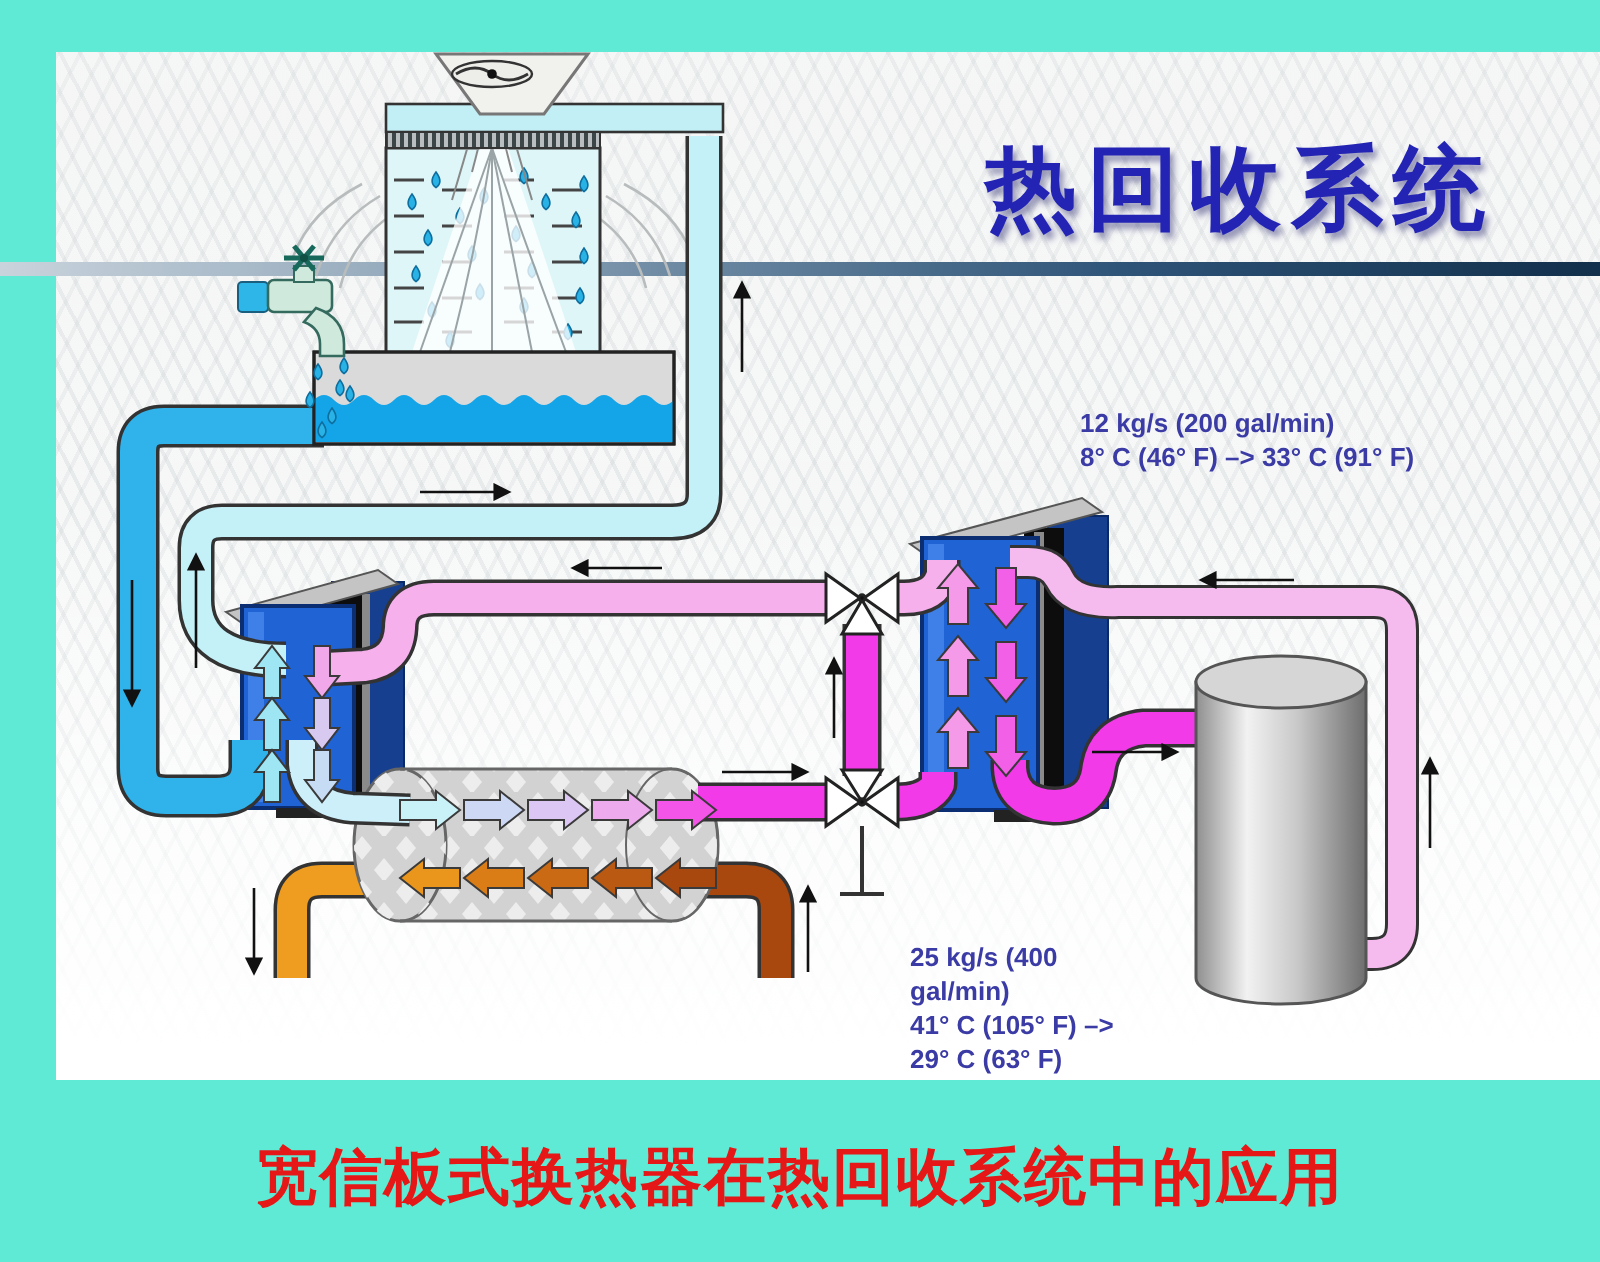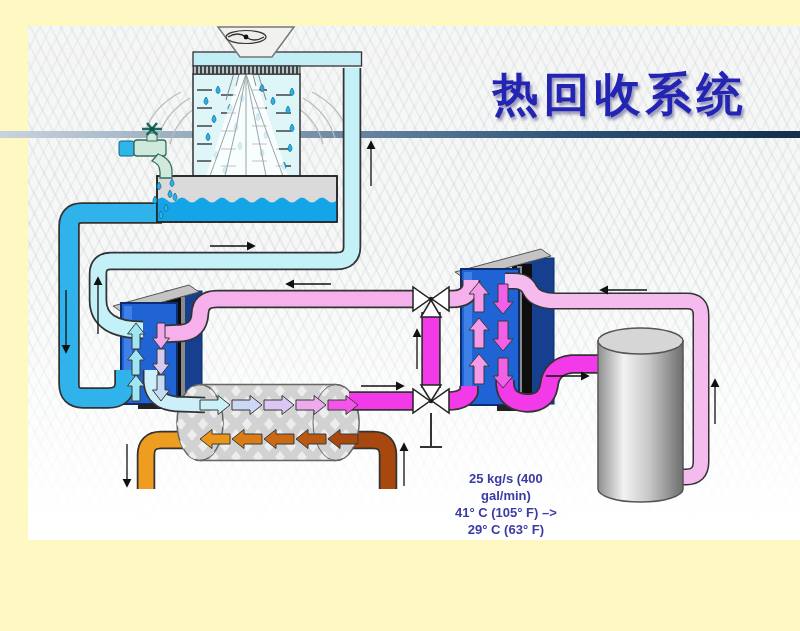"热回收系统" #slide { background: #fef9c3 -> #5eead4 }
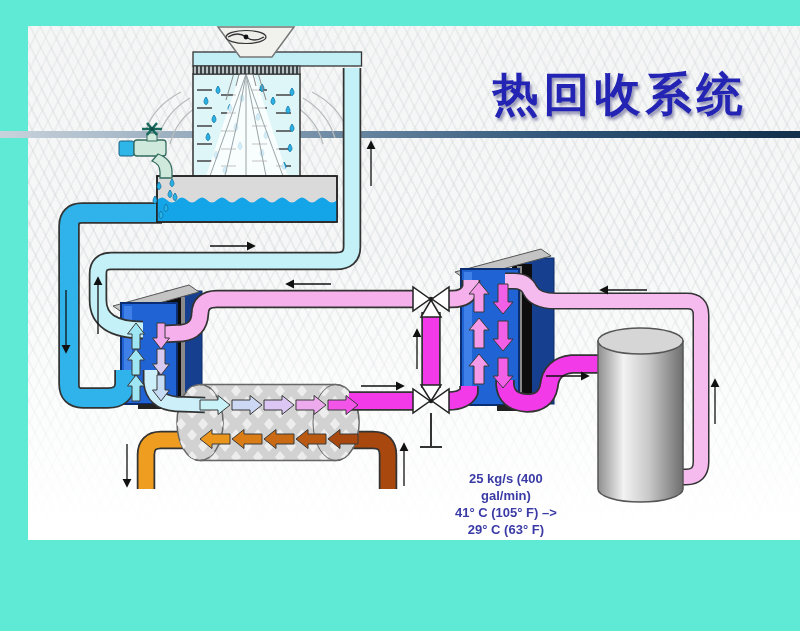"12 kg/s (200 gal/min)" div.txt { html: none -> <div> <div>12 kg/s (200 gal/min)</div> <div>8° C (46° F) –&gt; 33° C (91° F)</div> </div> }
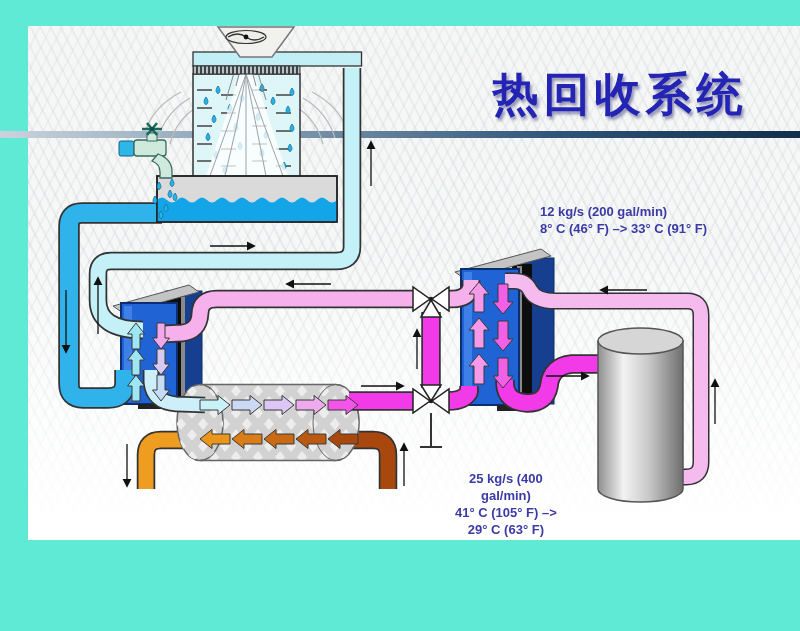"25 kg/s (400" #annot2 { text-align: center -> none }
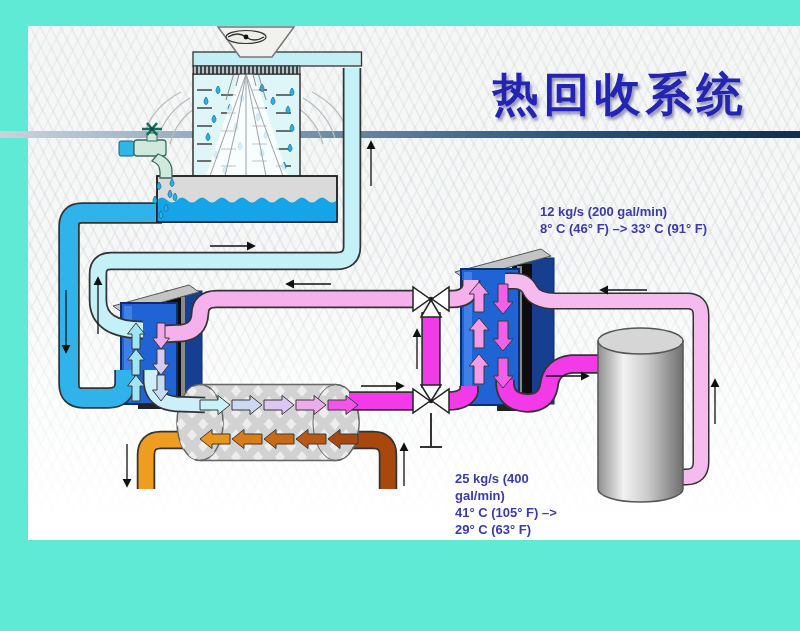"宽信板式换热器在热回收系统中的应用" div.txt { html: none -> <div>宽信板式换热器在热回收系统中的应用</div> }
